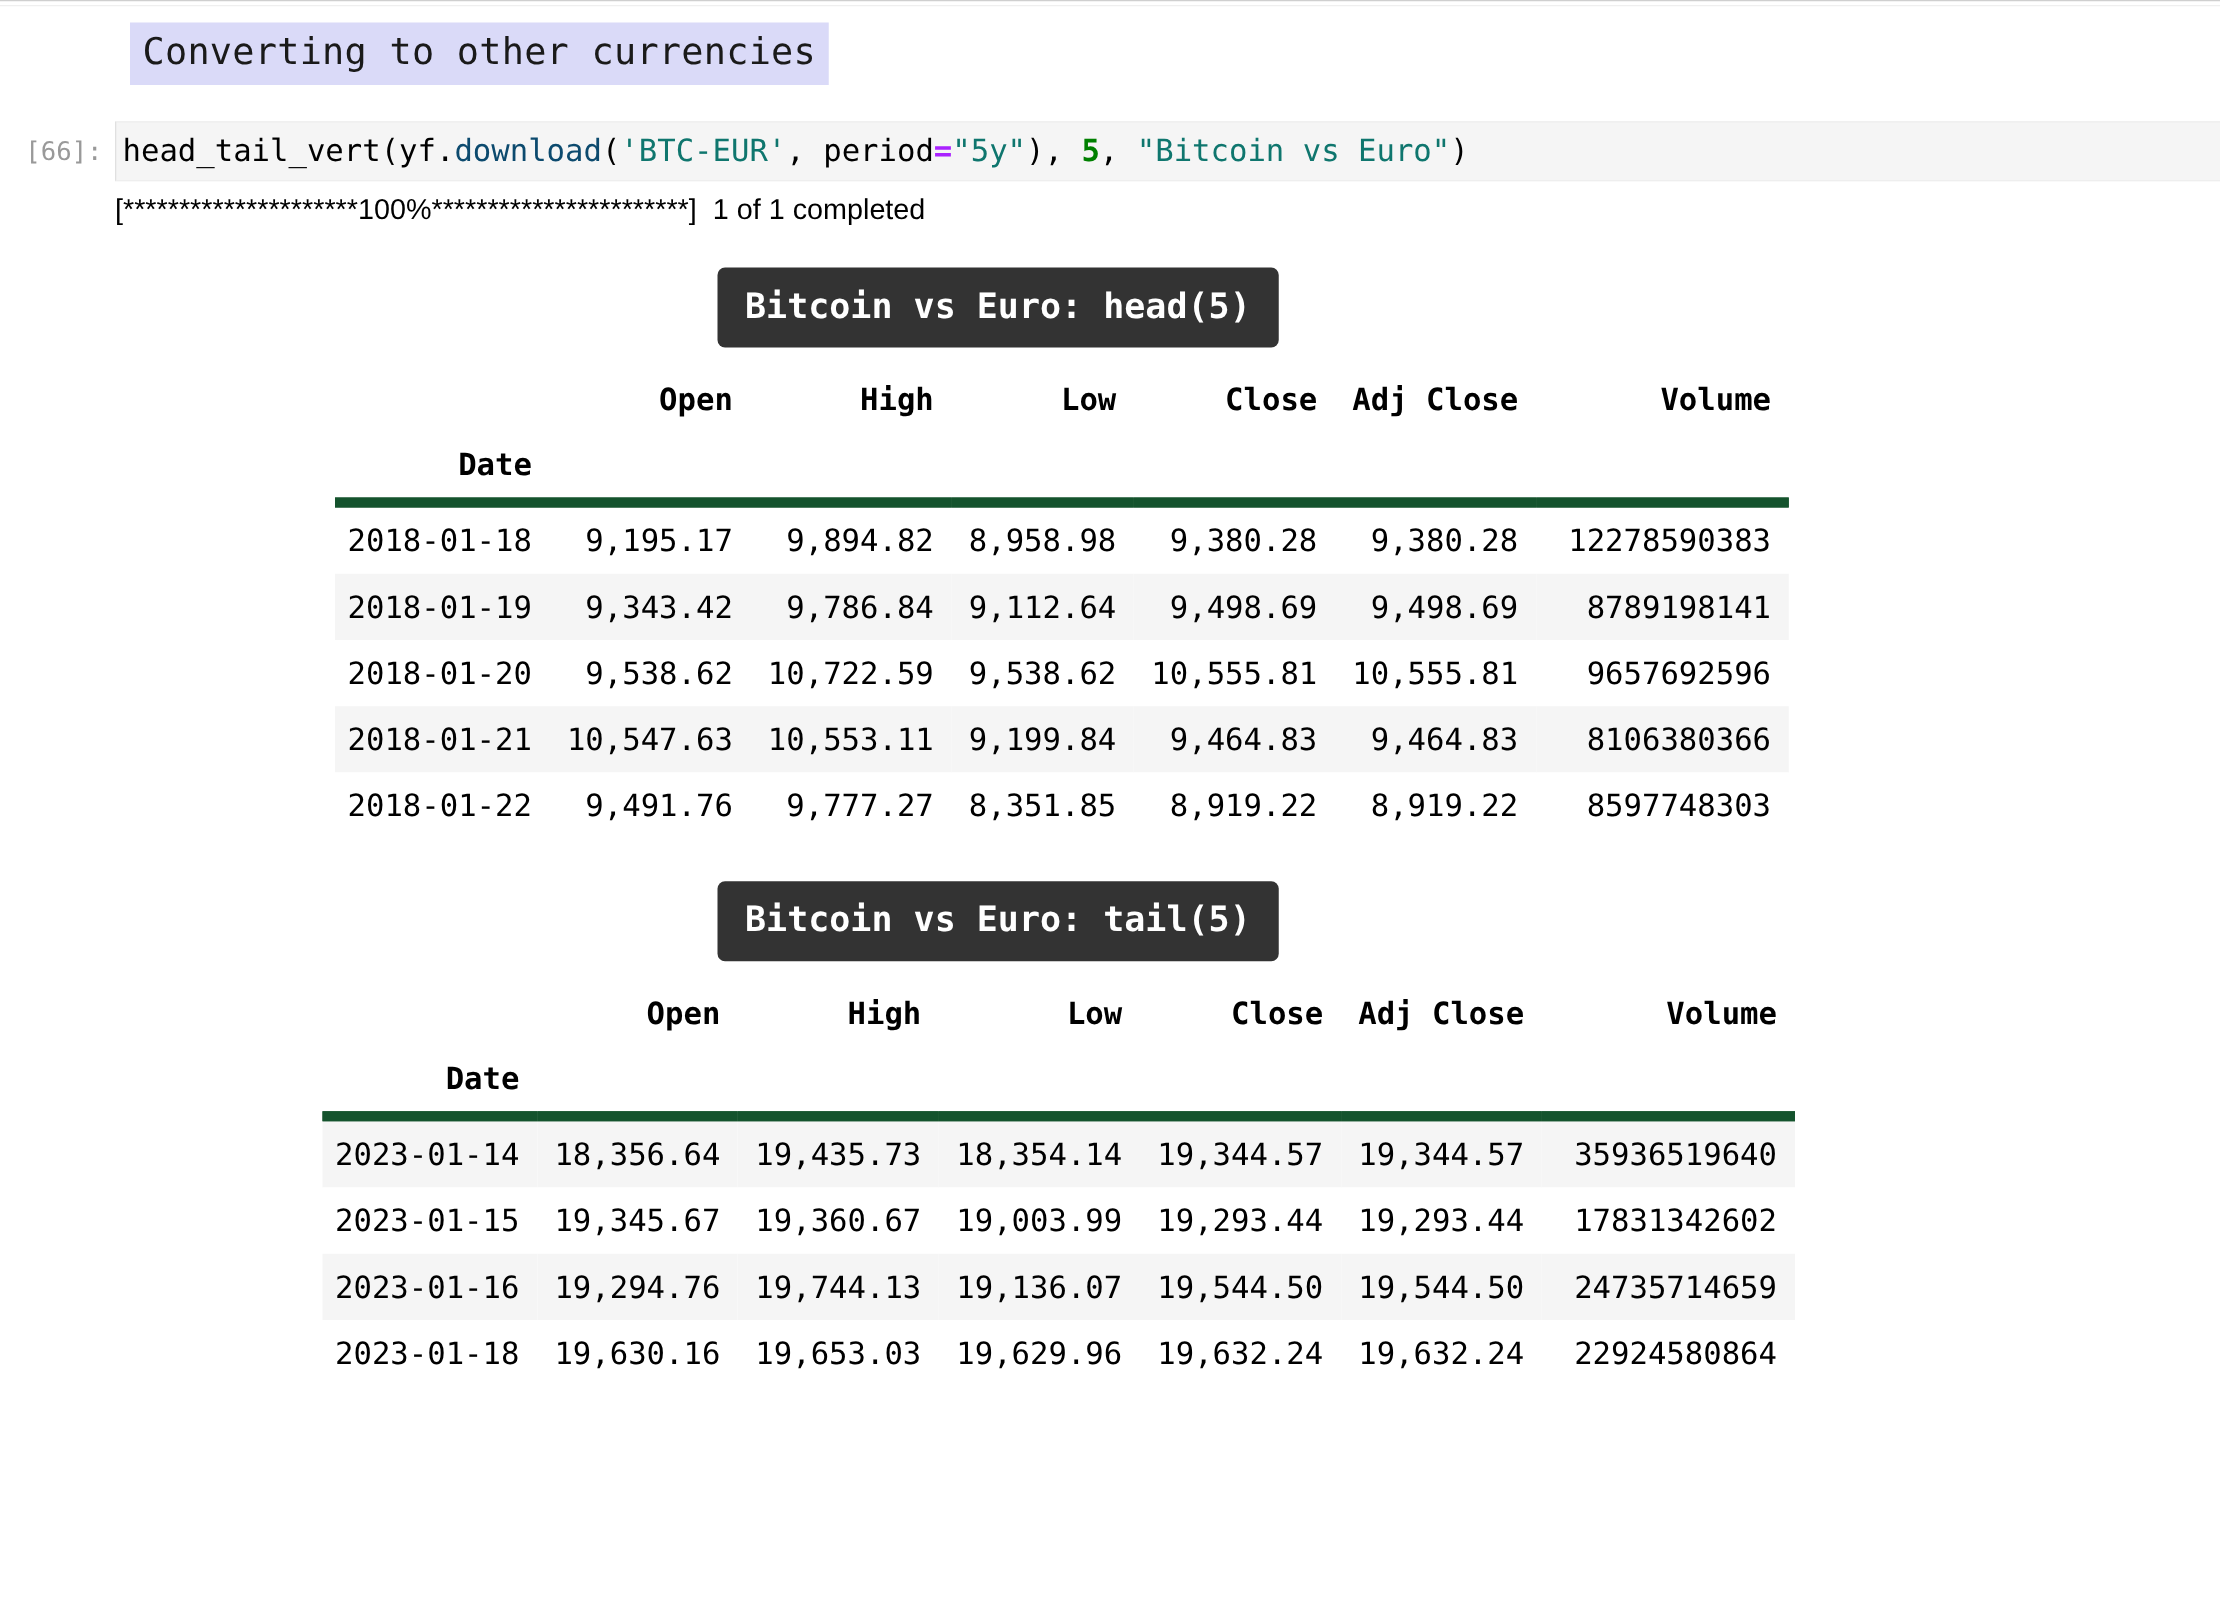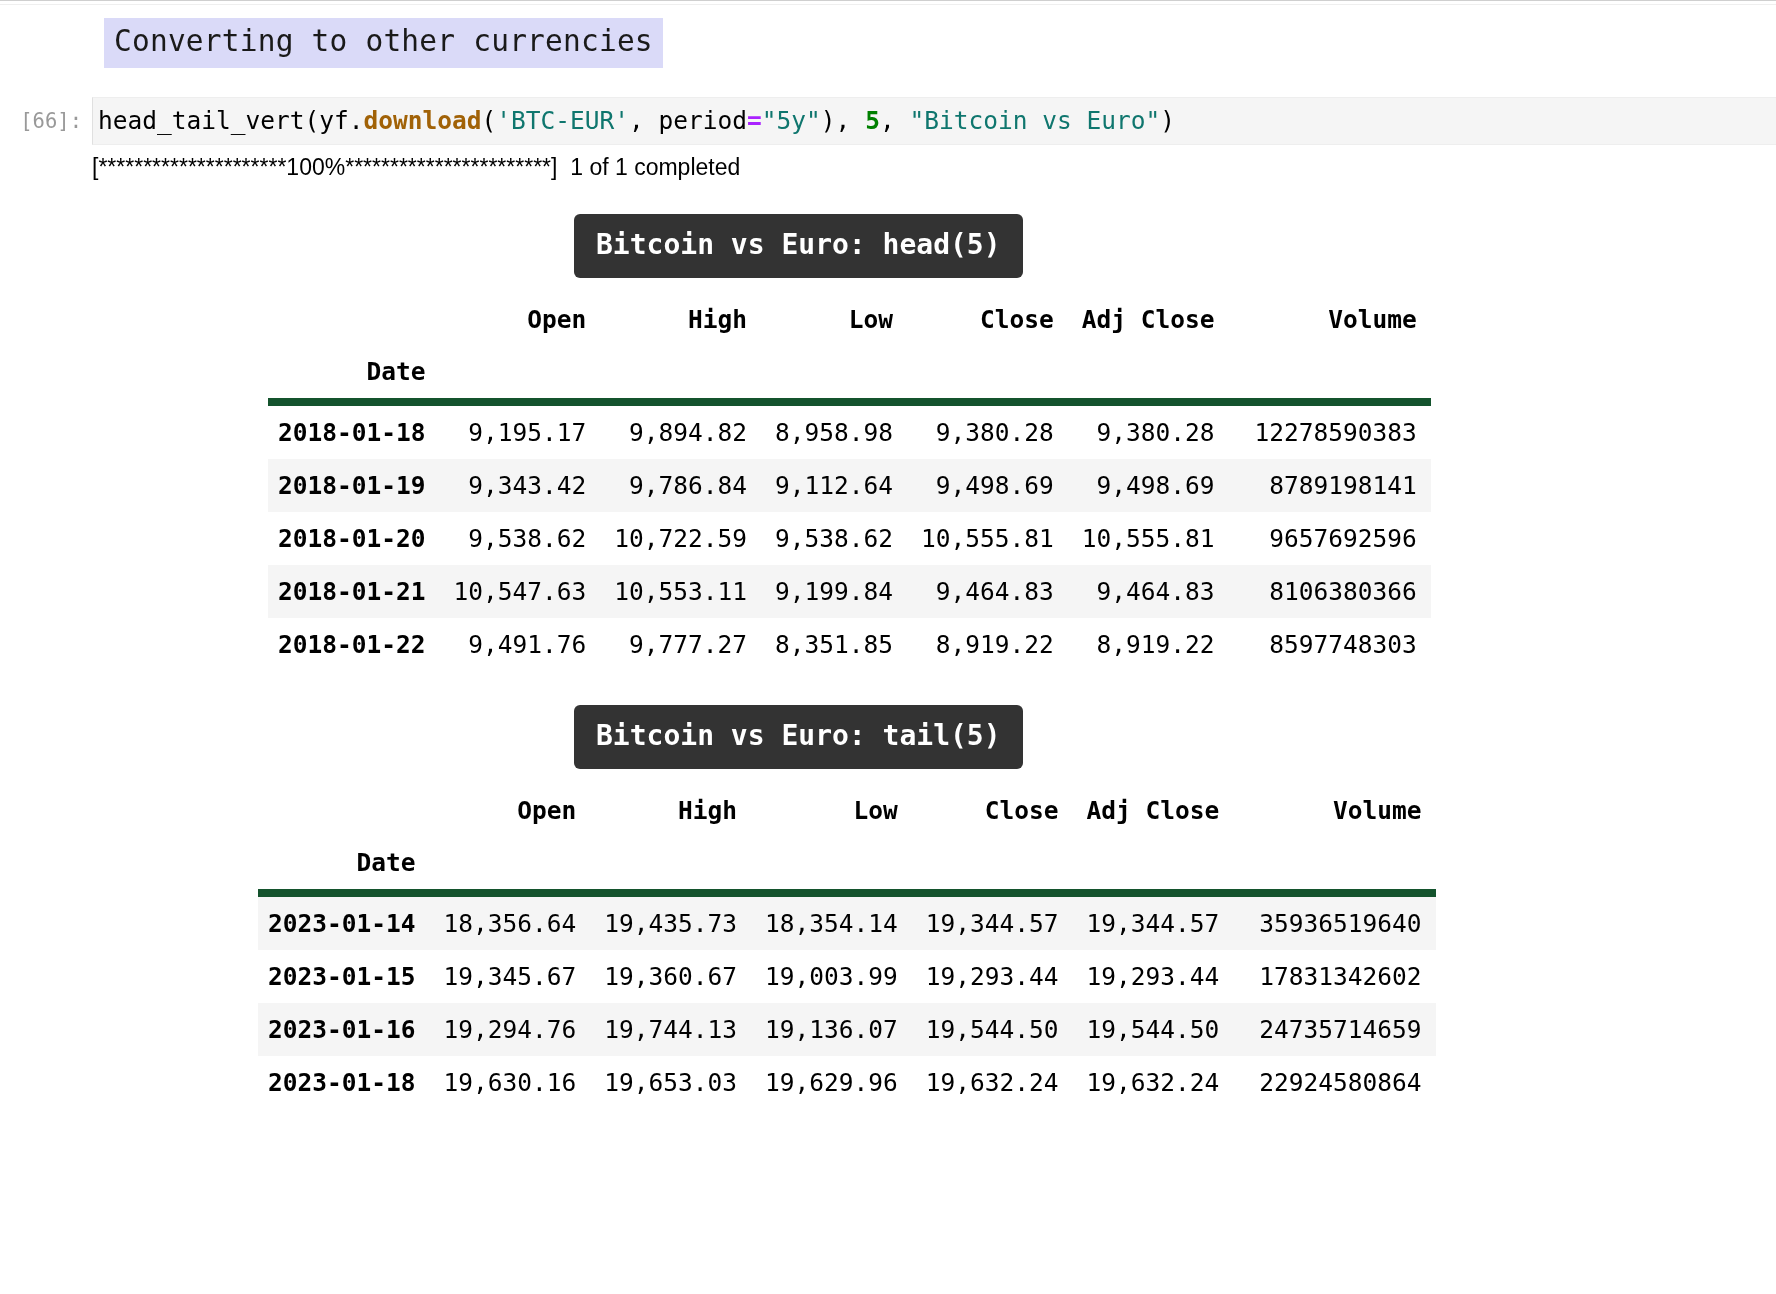"download" .tok-fn { color: #a16207 -> #0c4a6e; font-weight: bold -> none }
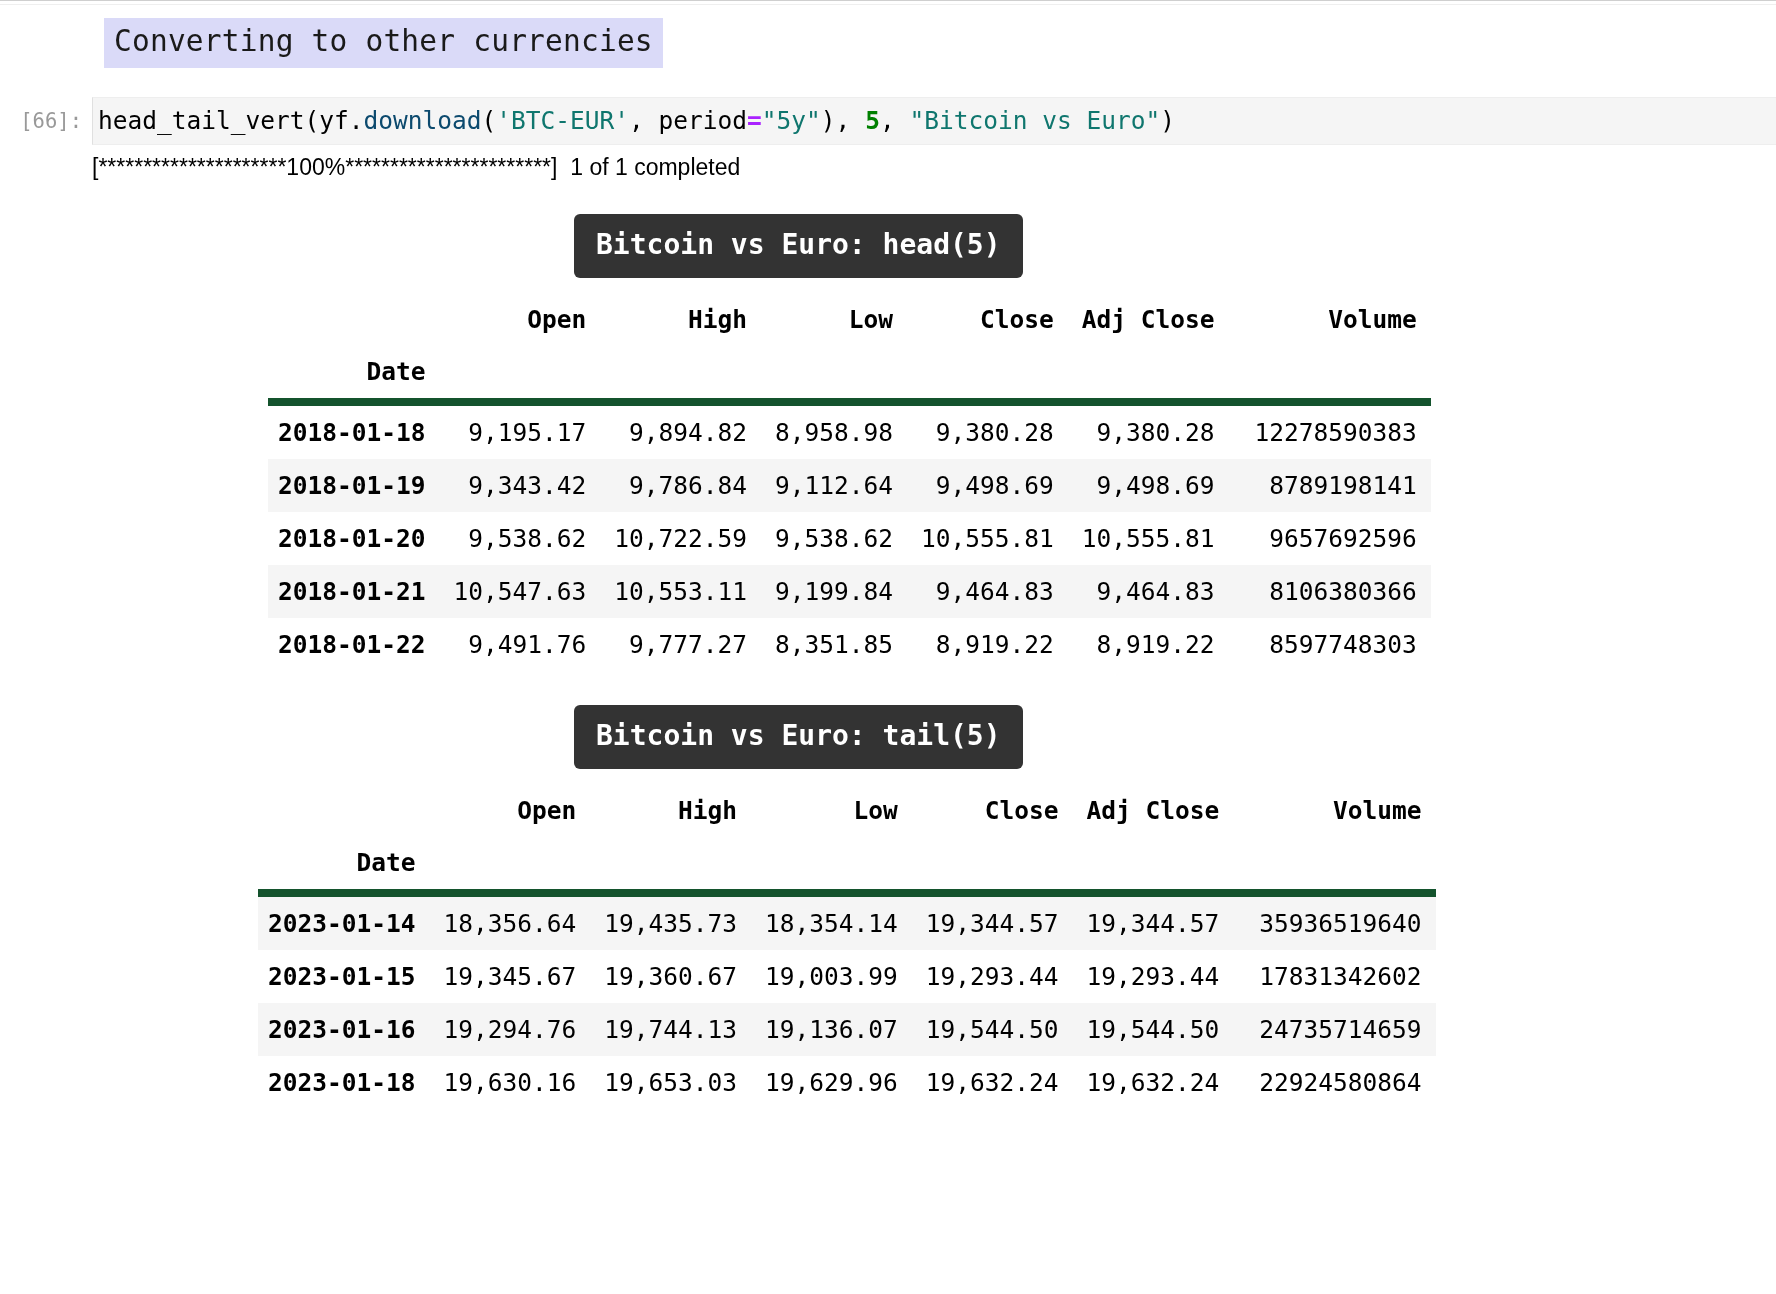"2018-01-18" table.df tbody th.rowidx { font-weight: bold -> normal }
